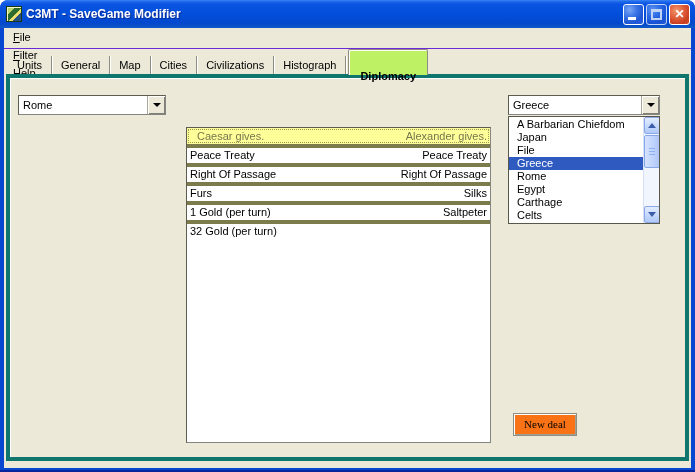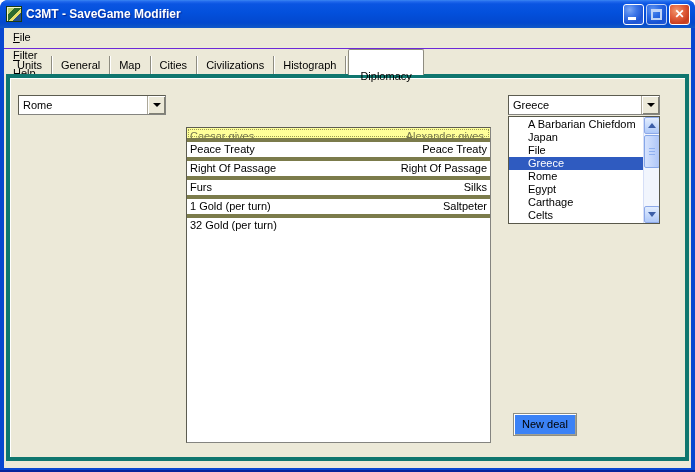"Diplomacy" .tab.active { background: #ffffff -> #bef264; font-weight: none -> bold }
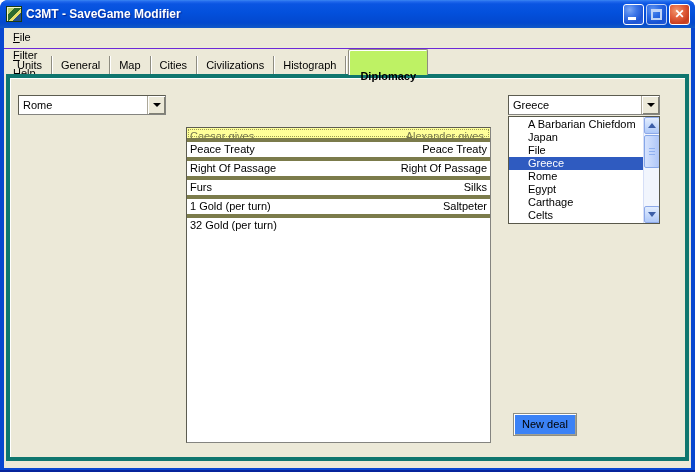"A Barbarian Chiefdom" .lb-item { padding-left: 19px -> 8px }
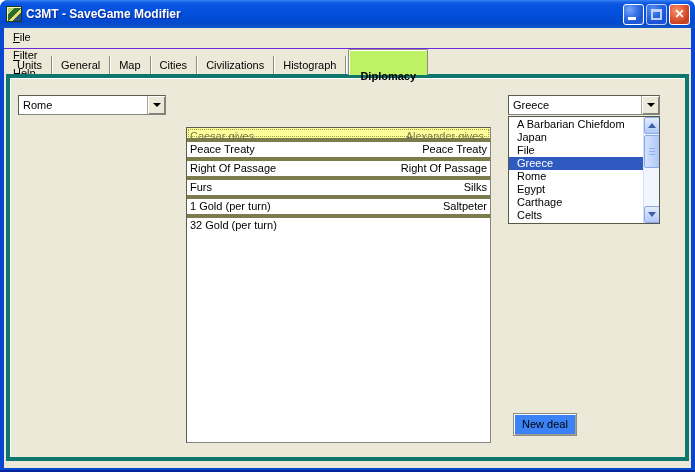"Caesar gives." .deal-header { height: 14px -> 20px; padding: 1px 3px 0 3px -> 1px 3px 0 10px }
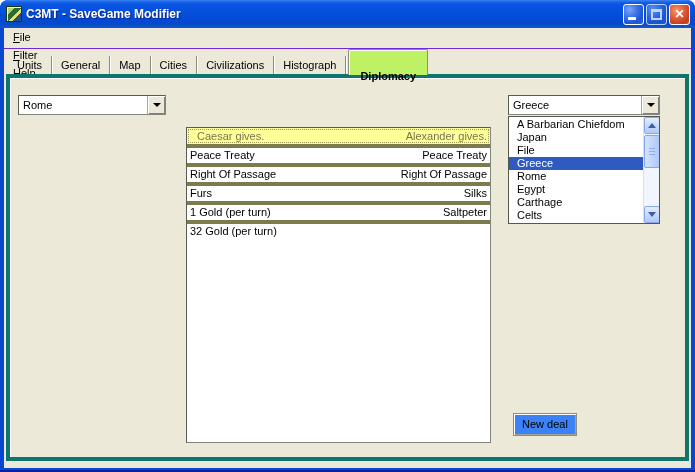"New deal" .push-button { background: #3b82f6 -> #f97316; font-family: Liberation Sans, sans-serif -> Liberation Serif, serif }
